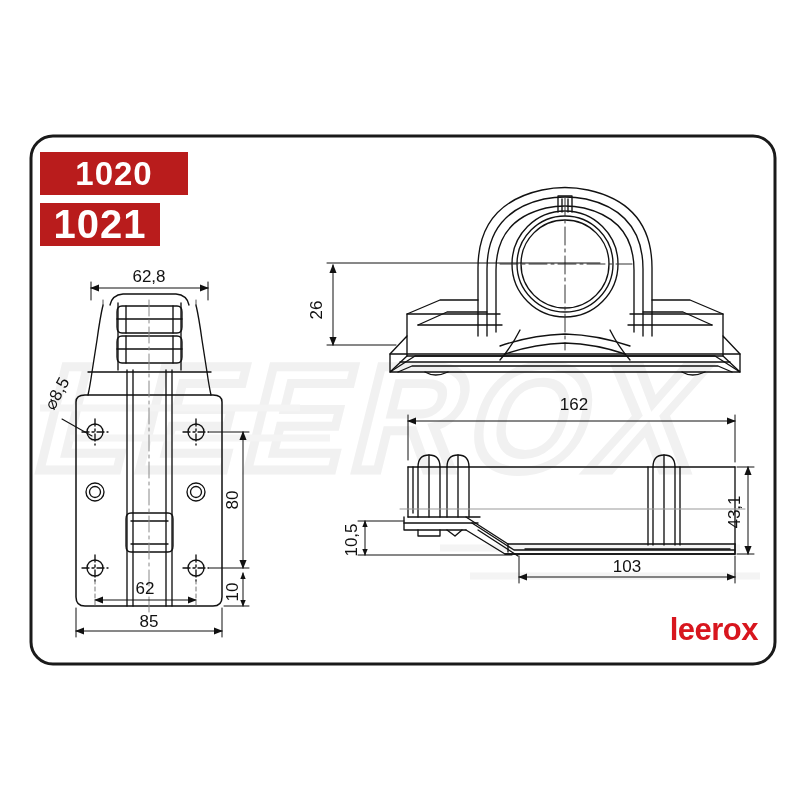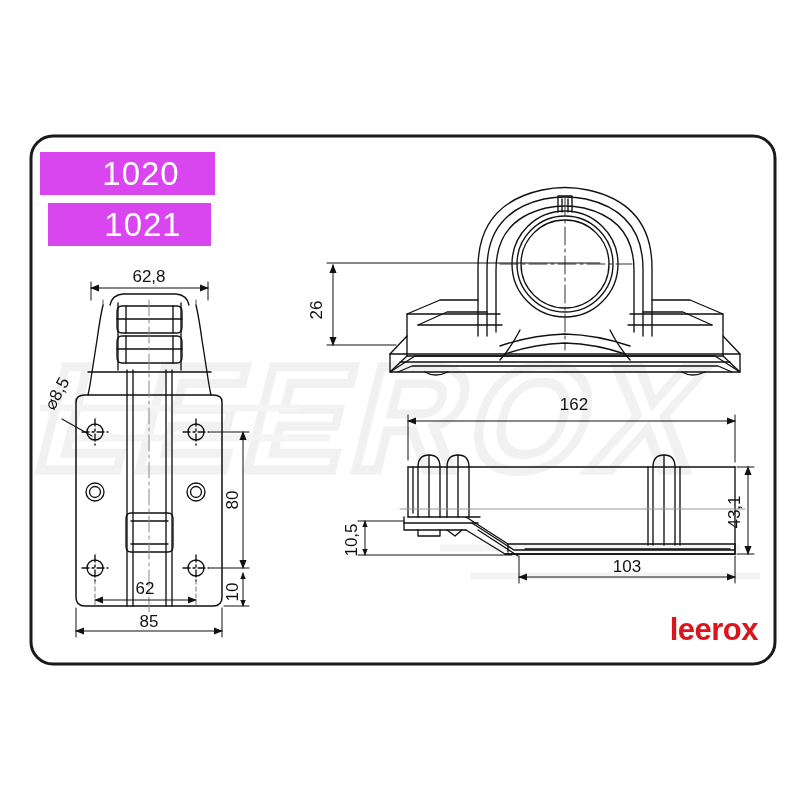"1020" .badge { background: #d946ef -> #b91c1c; font-weight: normal -> bold; padding-left: 27px -> none }
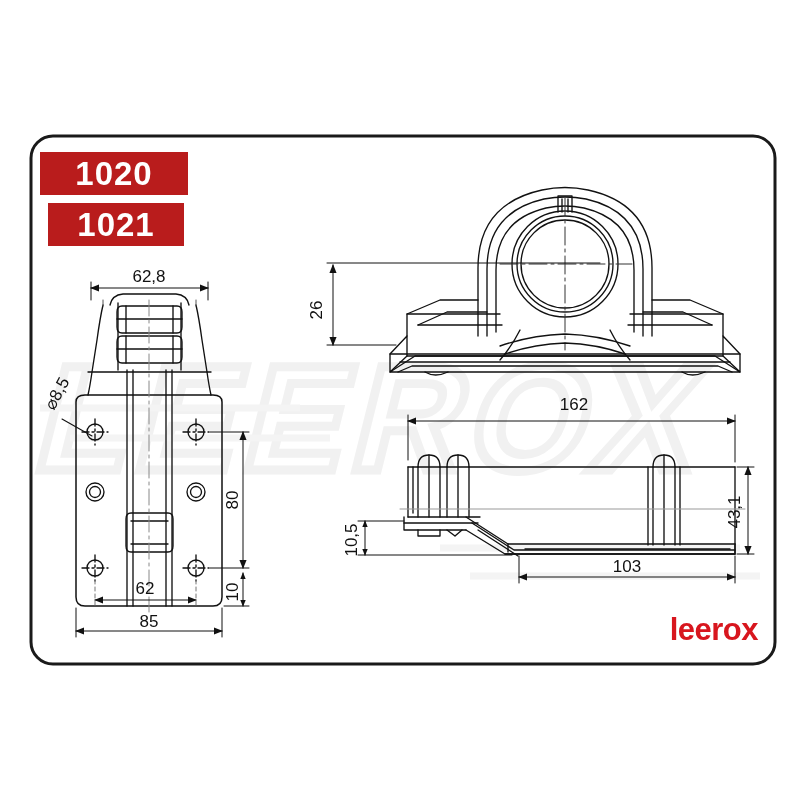"1021" #badge1021 { font-size: 33px -> 40px; left: 48px -> 40px; width: 136px -> 120px }
